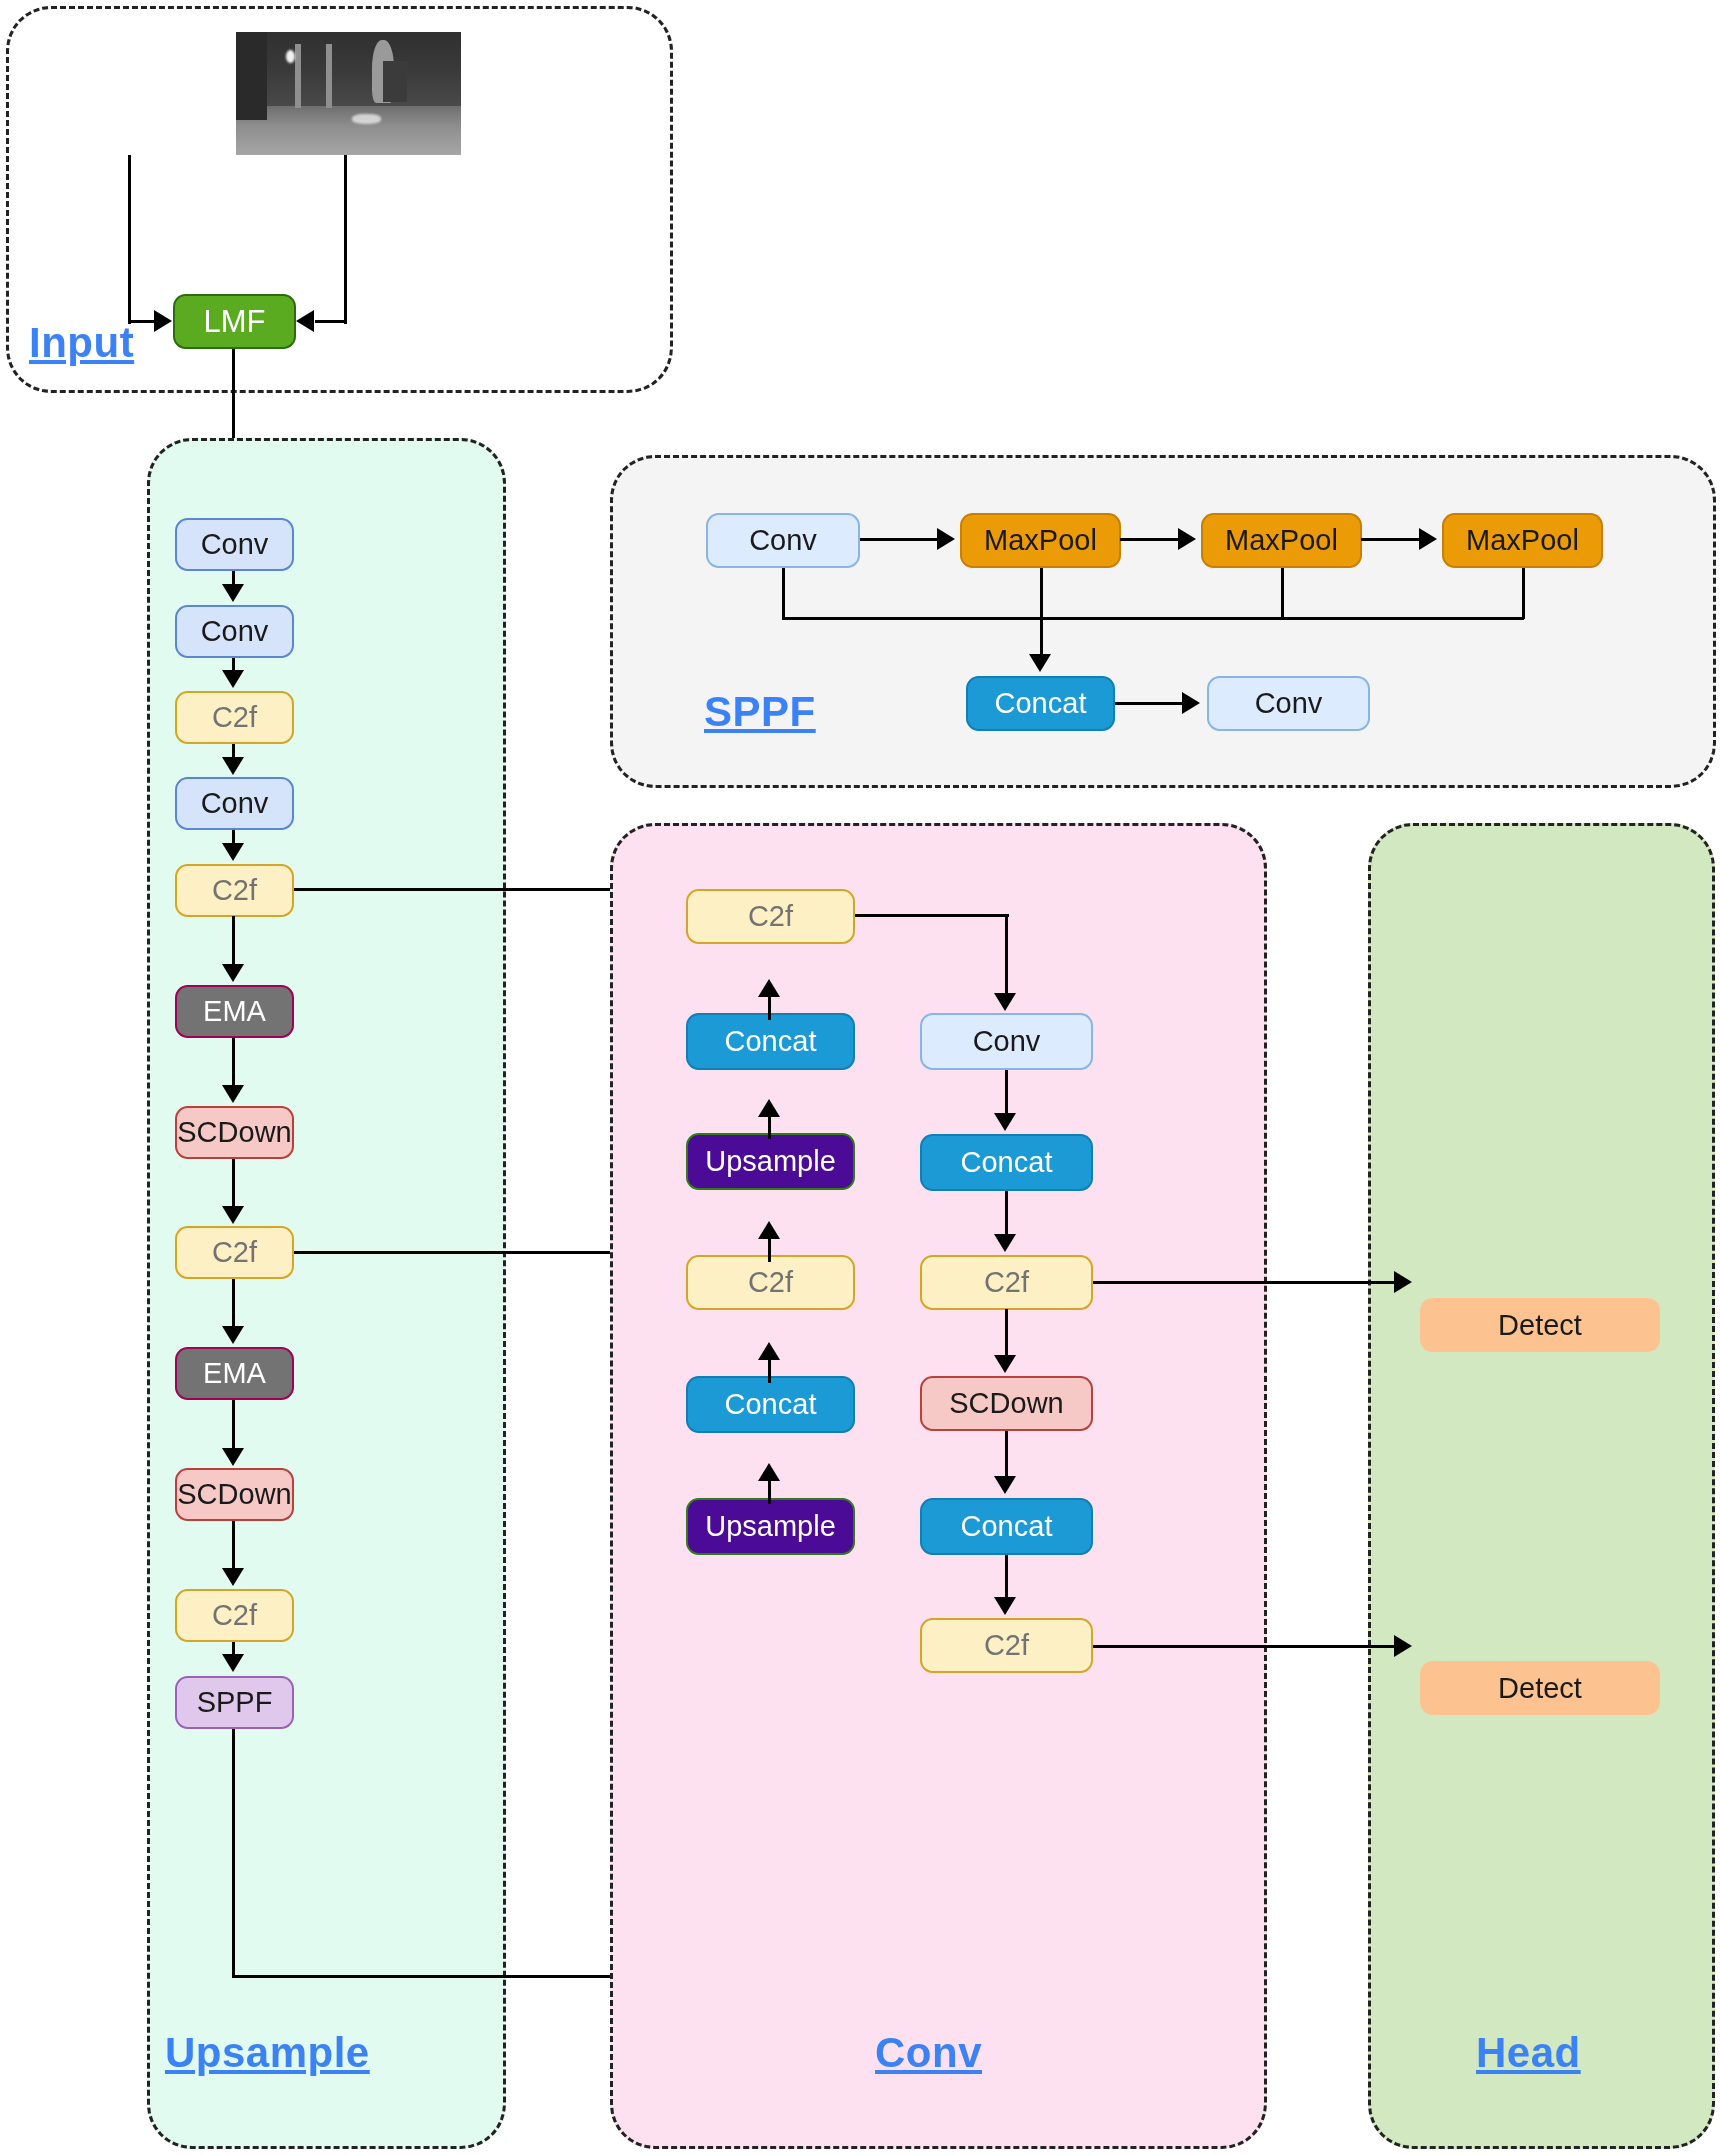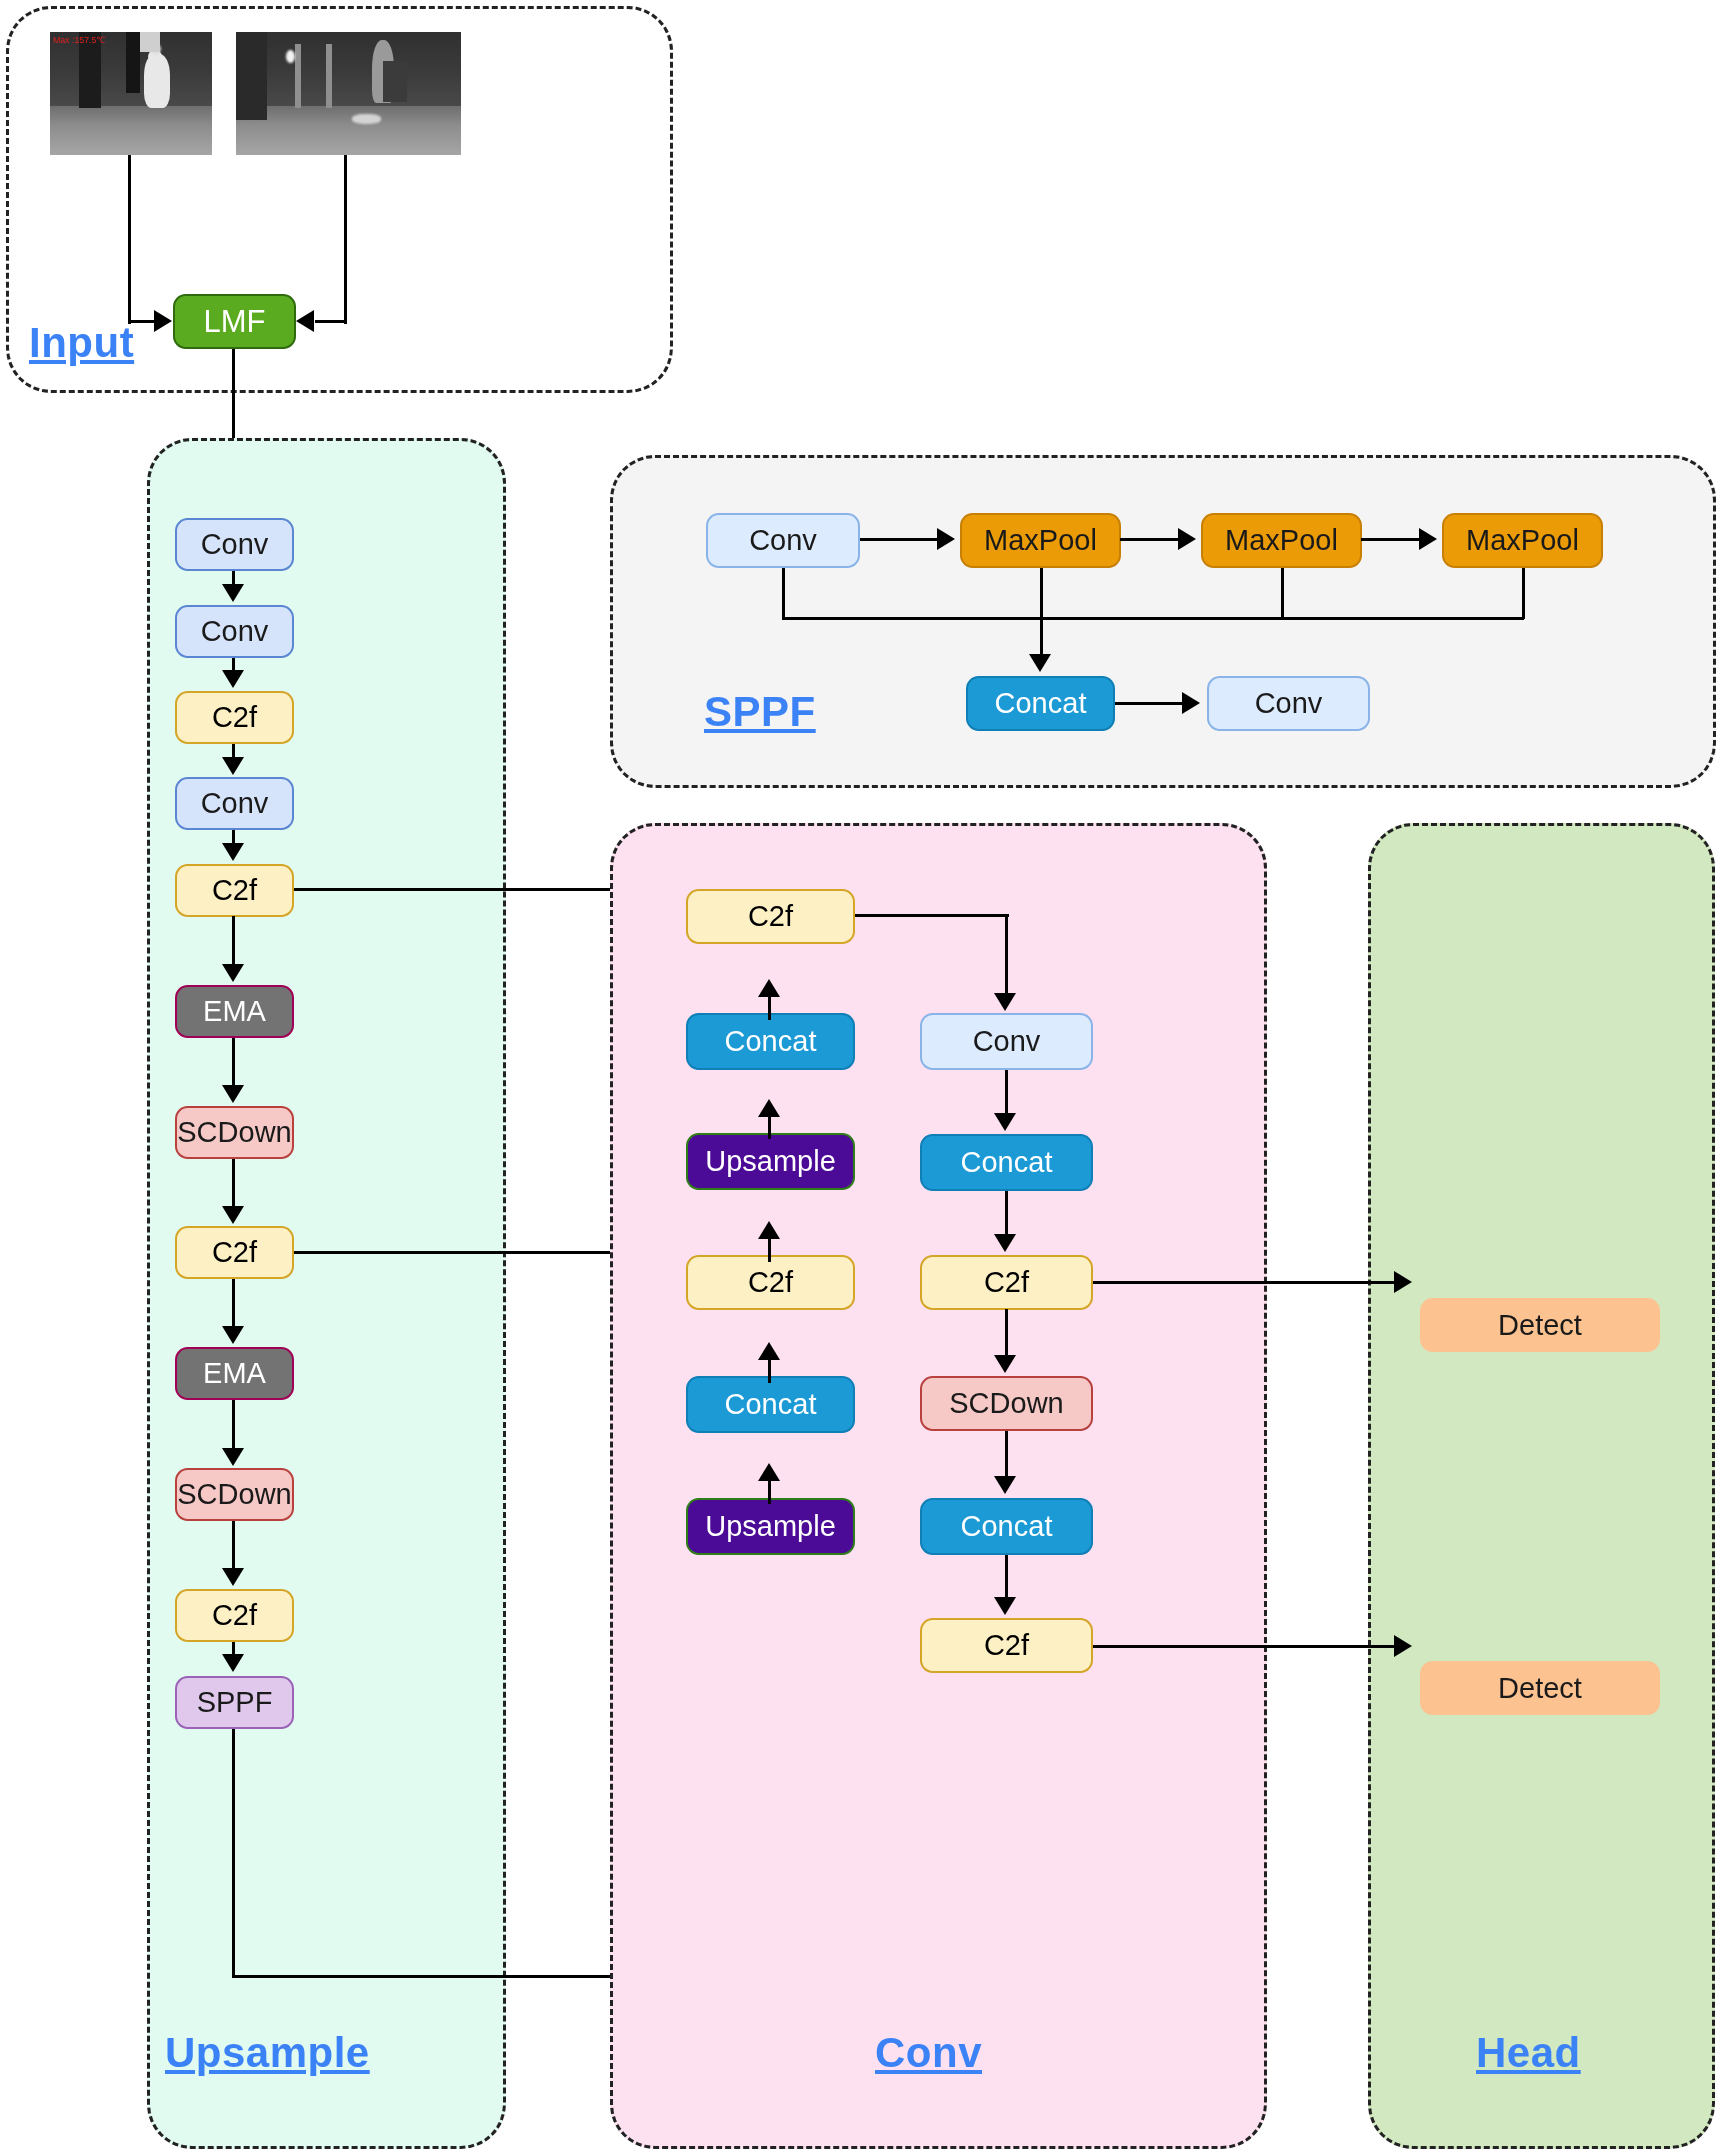"Max :157.5℃" div.imgbox { html: <div> <div></div> <div></div> <div></div> <div></div> <div></div> <div></div> <div></div> <div></div> <div>Max :157.5℃</div> </div> -> none }
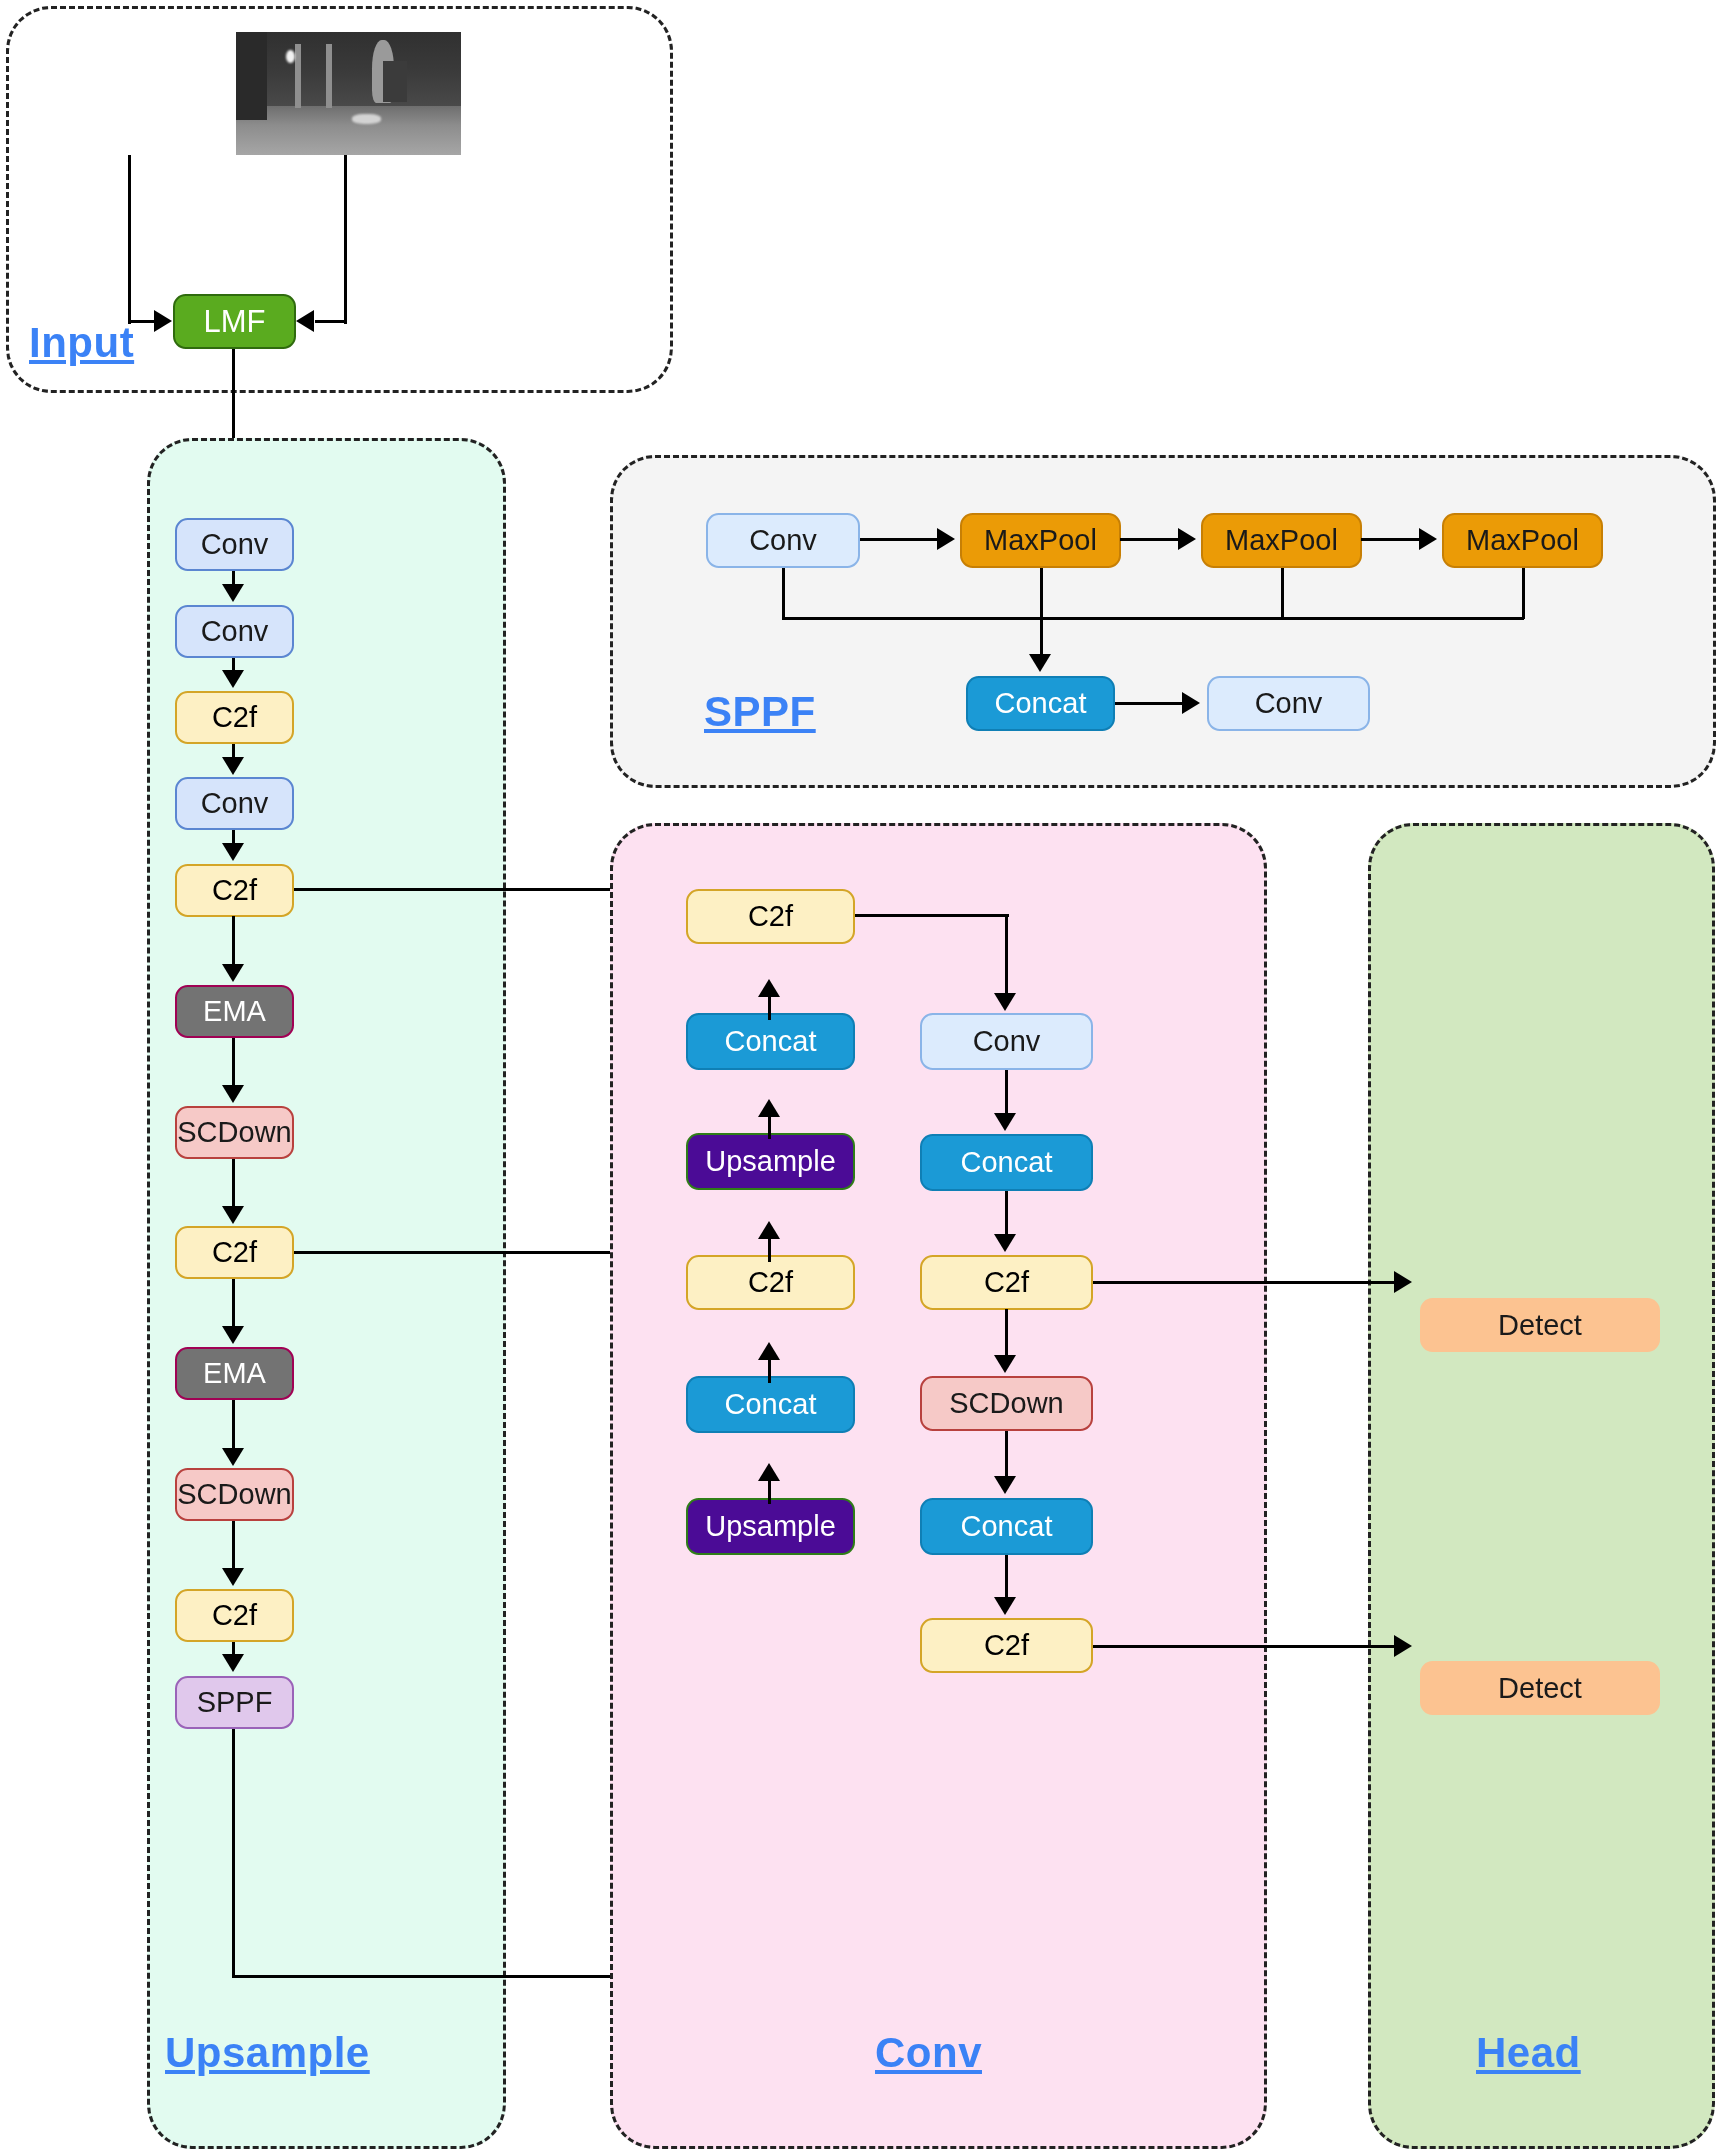"C2f" .n-c2f { color: #000000 -> #737373 }
